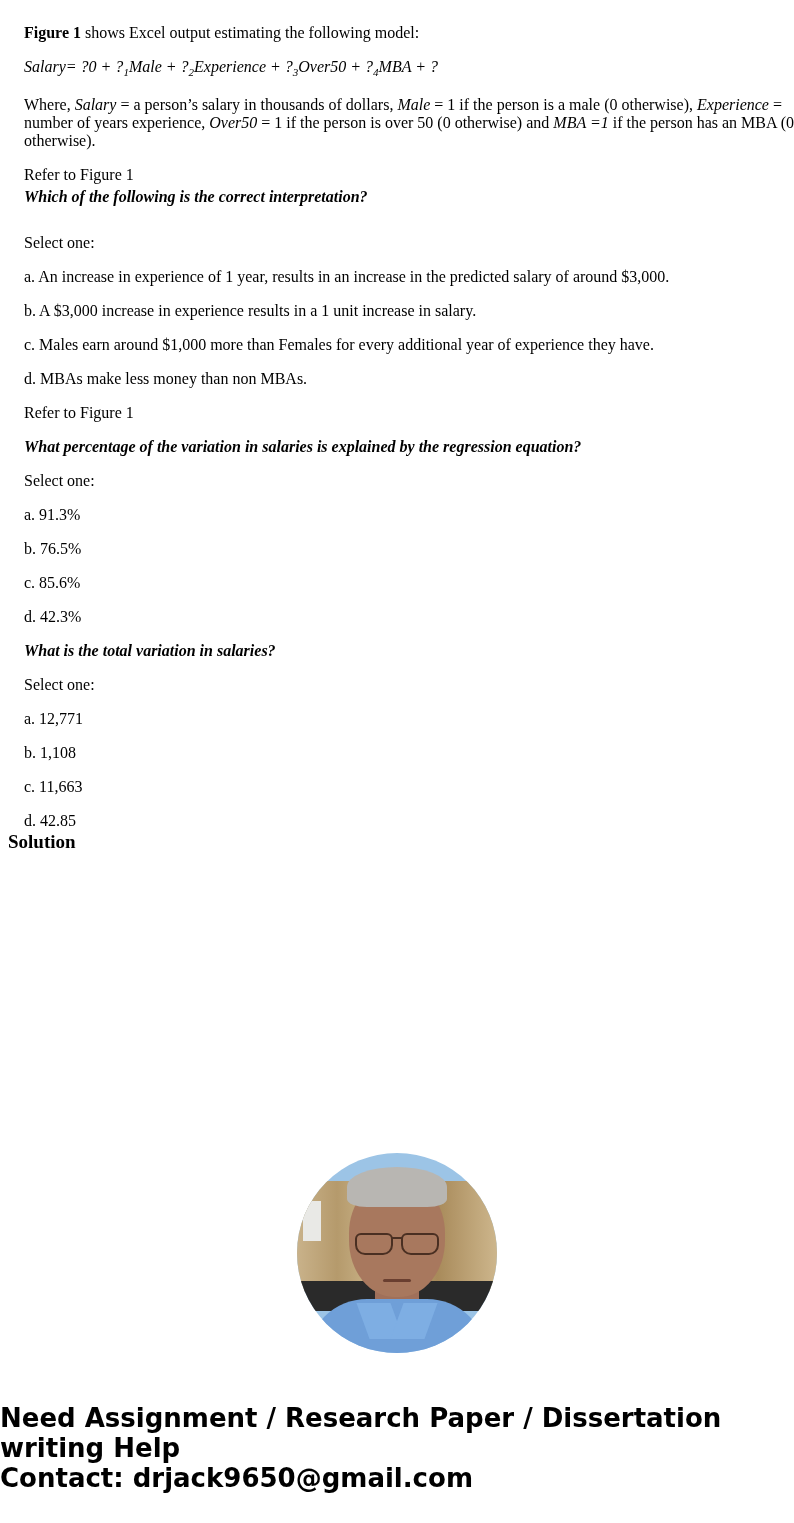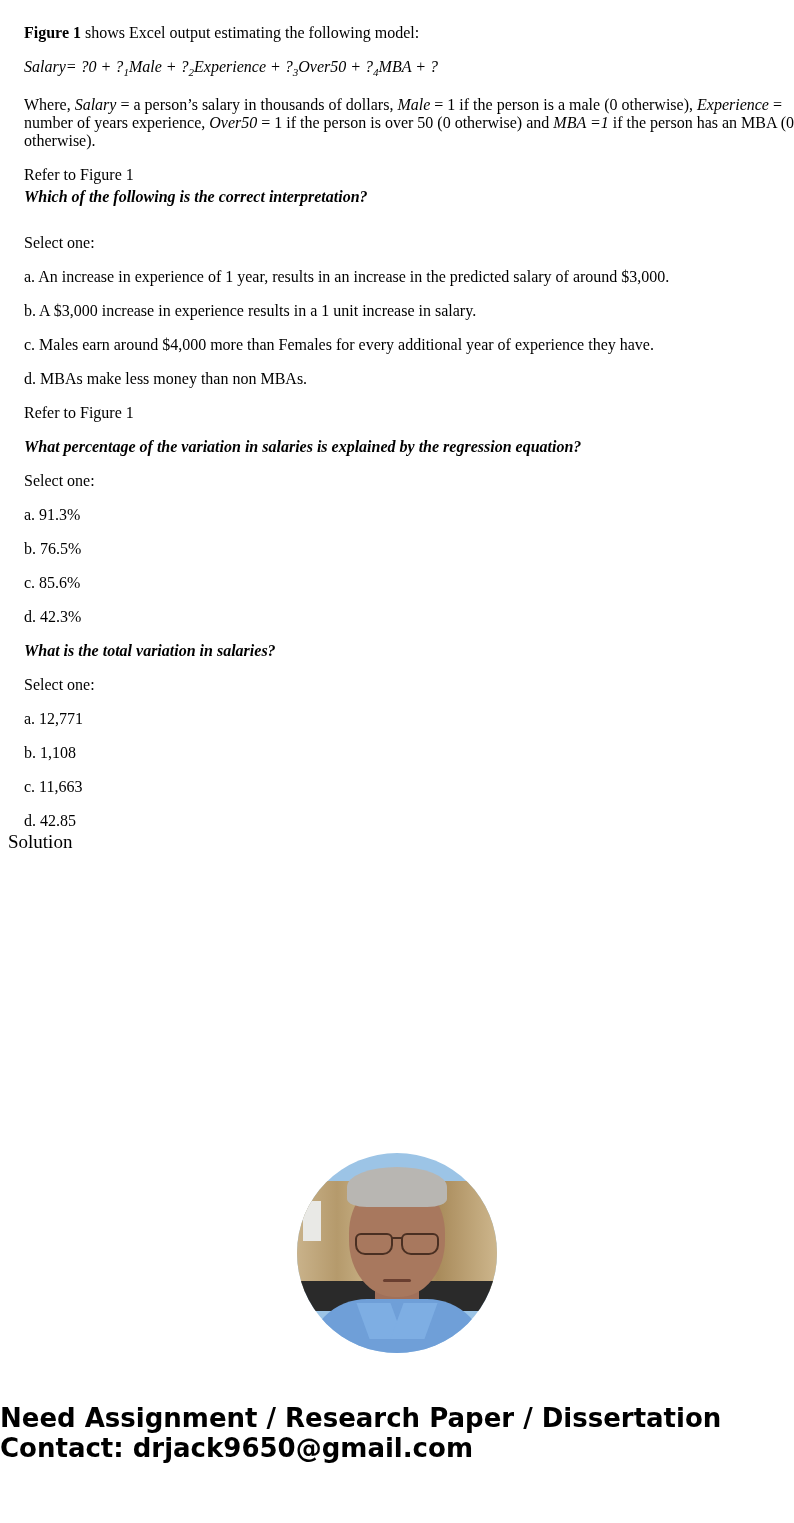"c. Males earn around $4,000" p.line { text: $4,000 -> $1,000 }
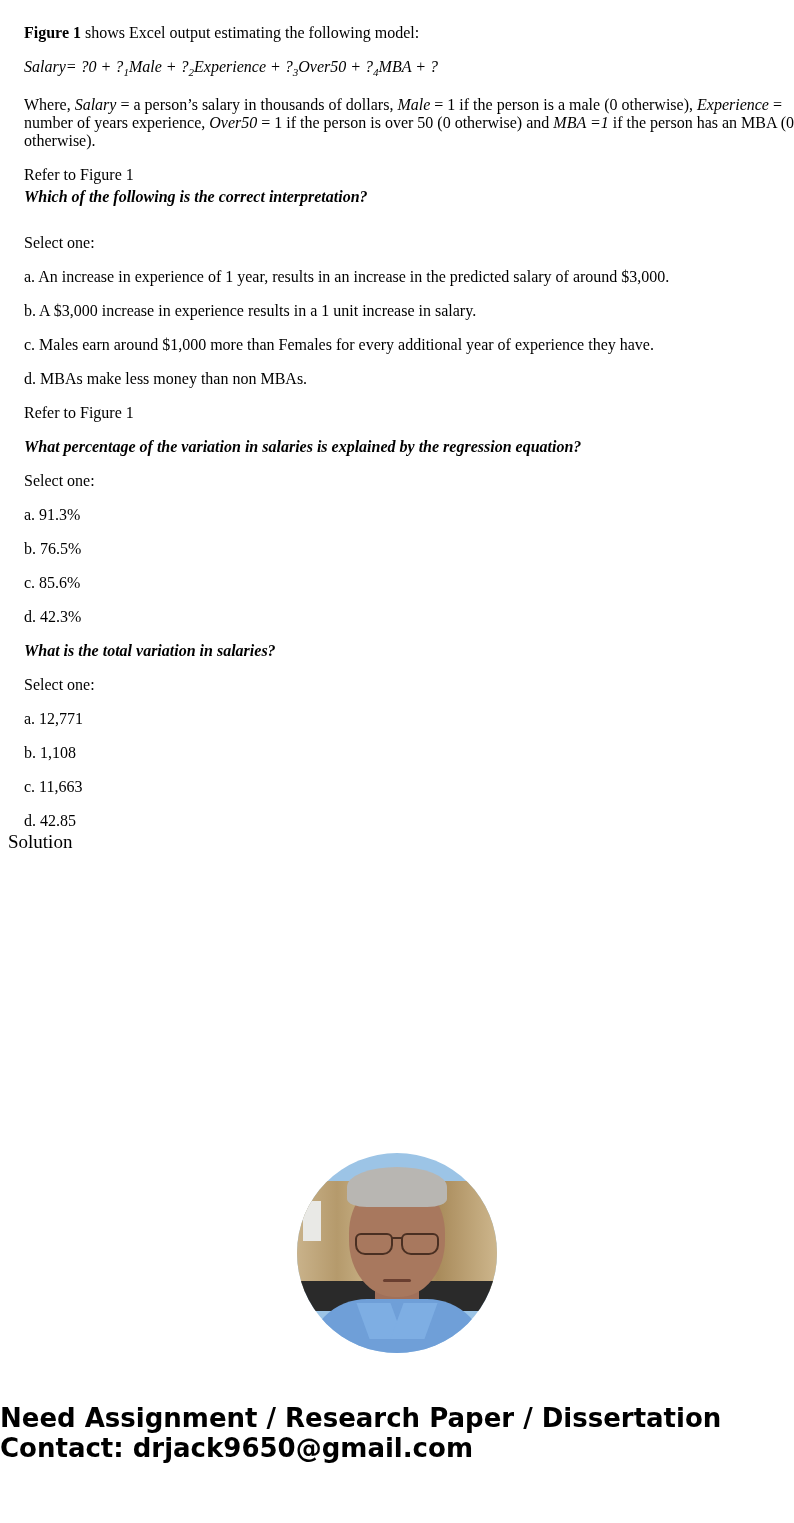"Solution" .solution-heading { font-weight: normal -> bold }
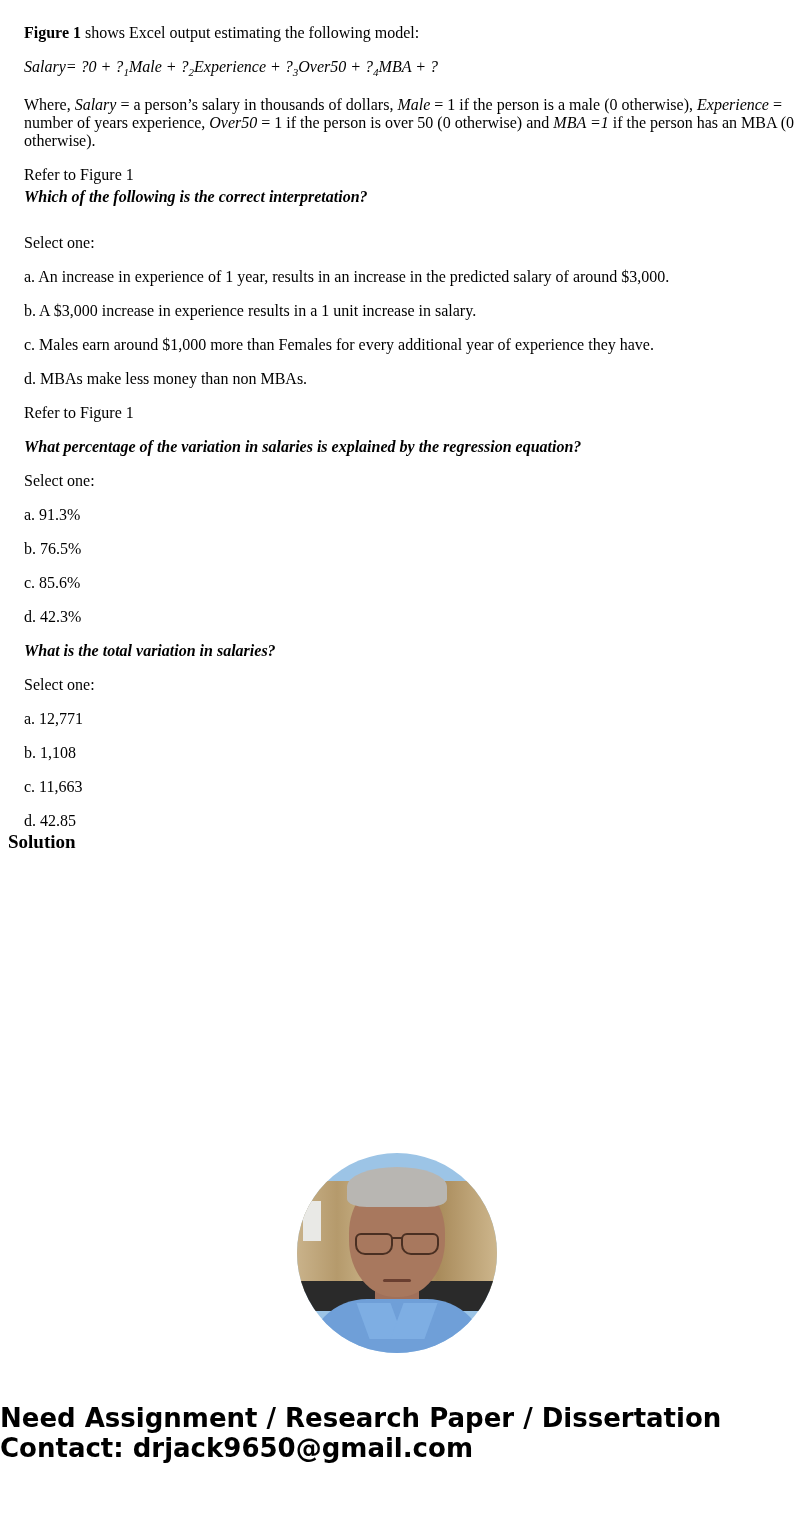"writing Help" div { html: none -> <div>writing Help</div> }
